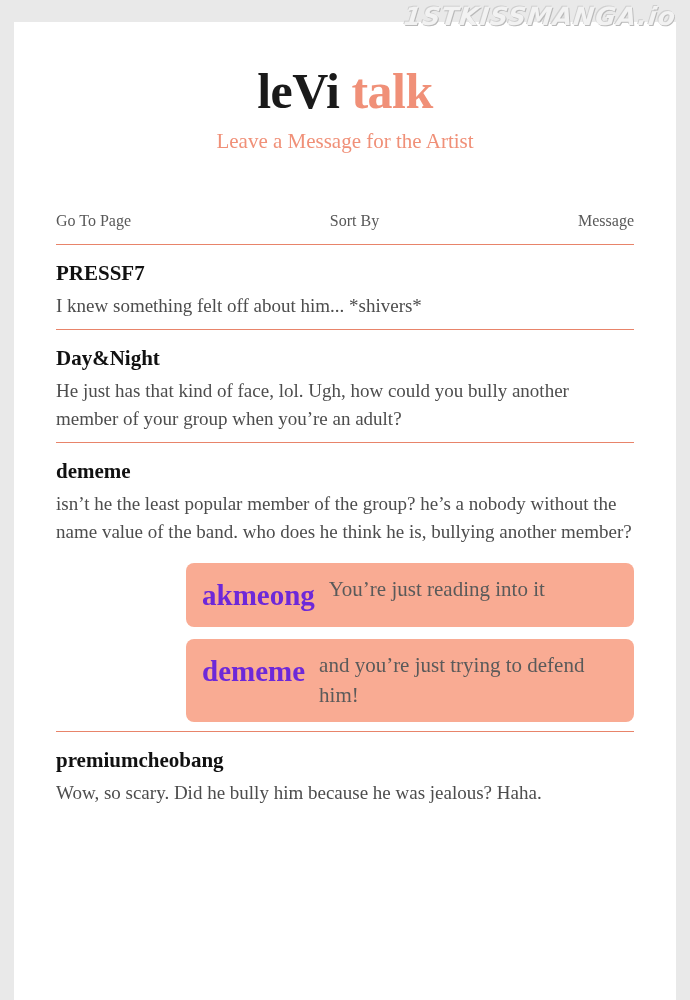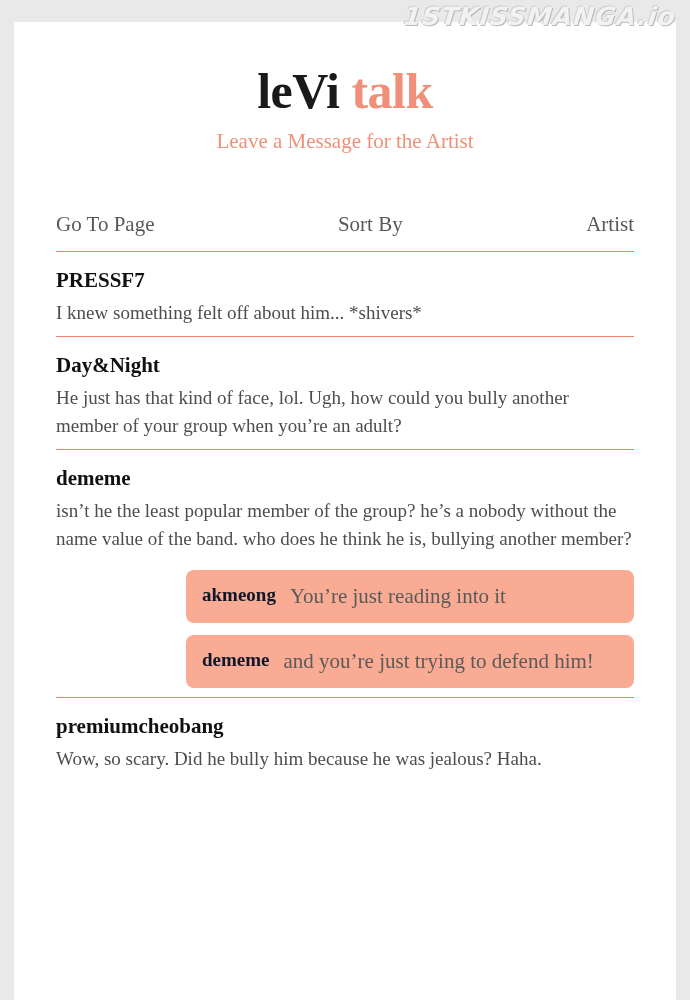"Go To Page" .toolbar-item { font-size: 21px -> 16px }
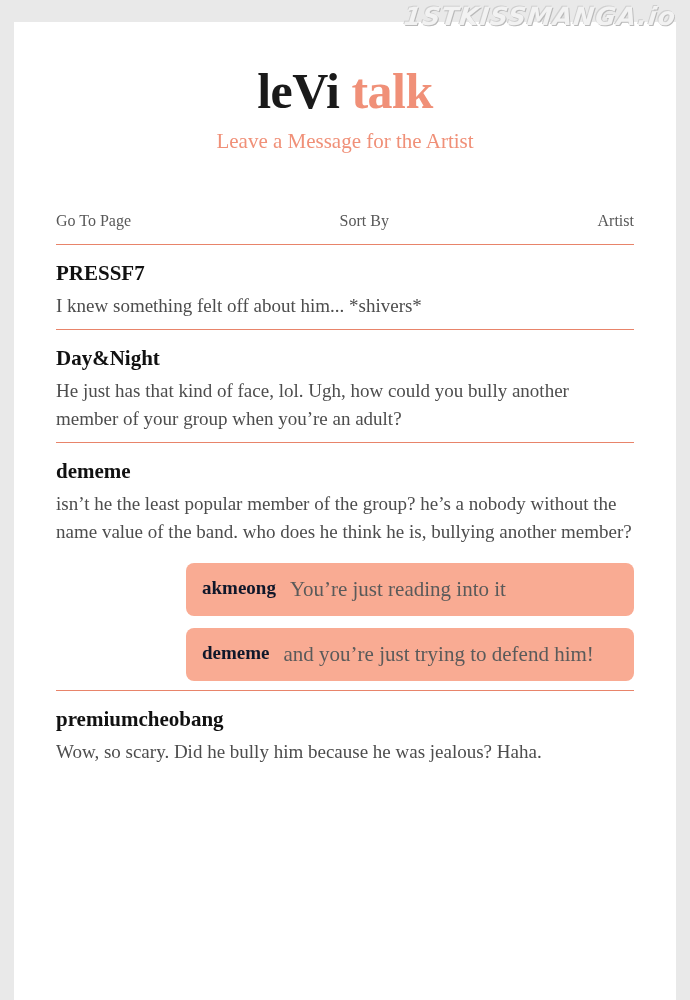"Artist" div.toolbar-item { text: Artist -> Message }
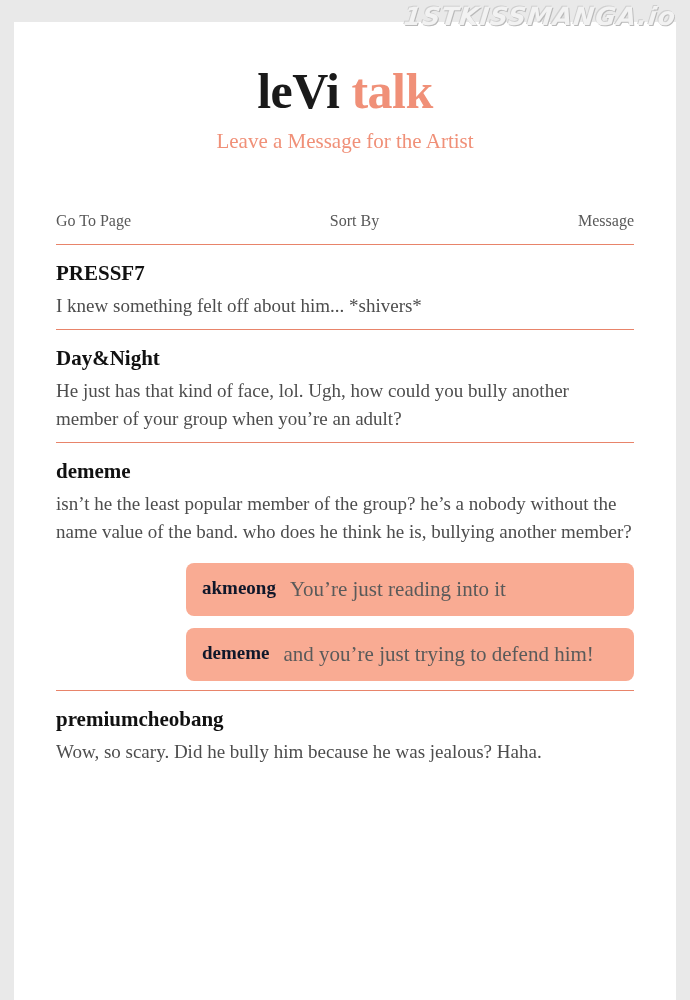"akmeong" .reply-author { color: #0f172a -> #6d28d9; font-size: 19px -> 29px }
